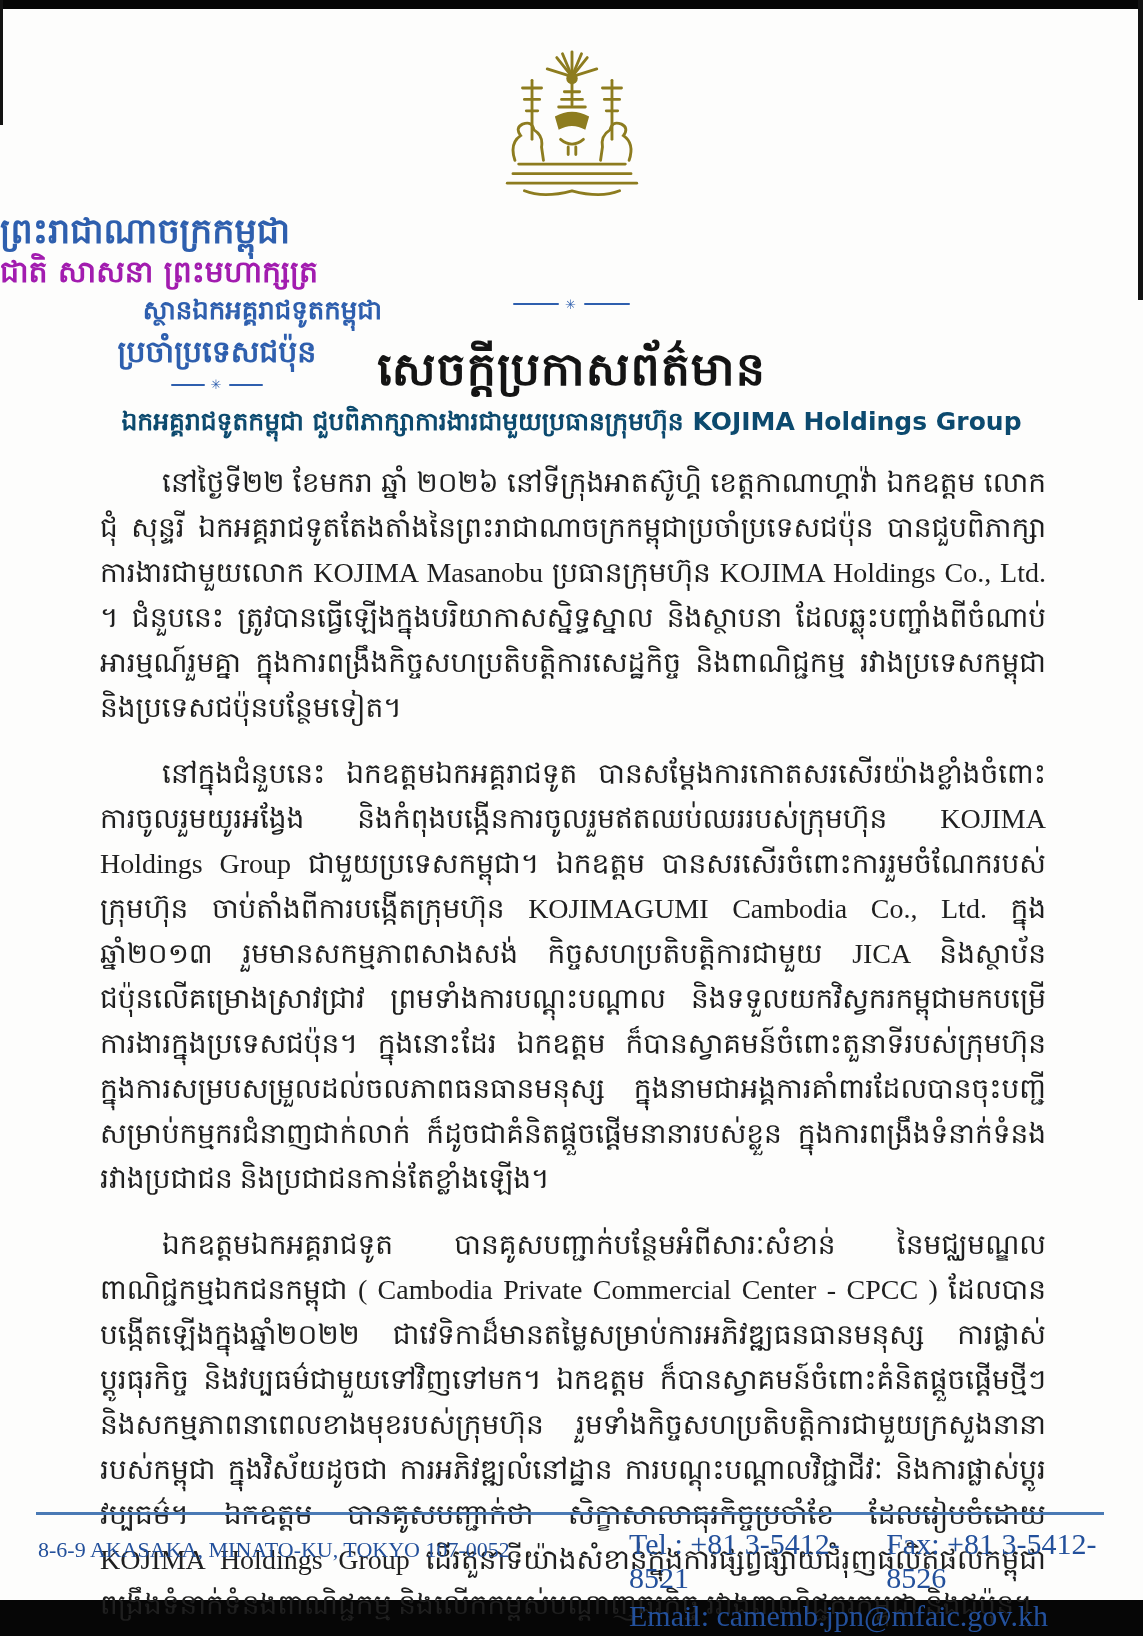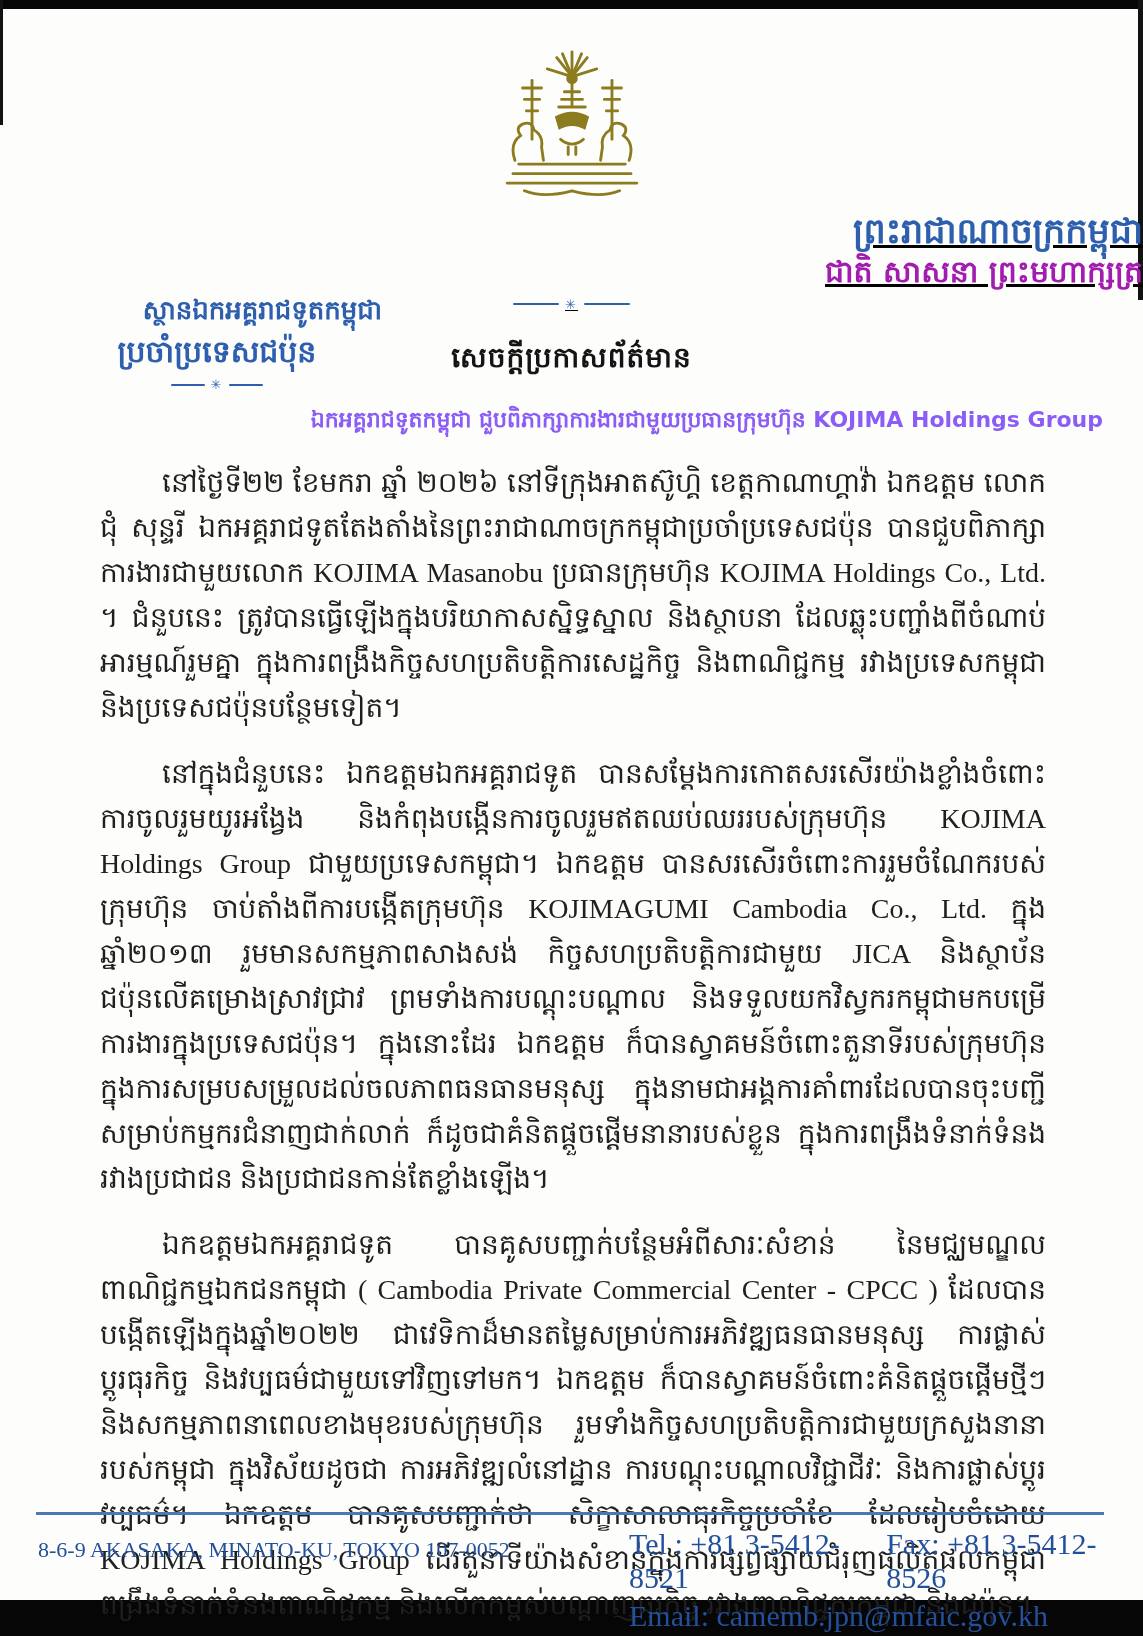"ព្រះរាជាណាចក្រកម្ពុជា" .header-block { text-align: right -> left; text-decoration: underline -> none }
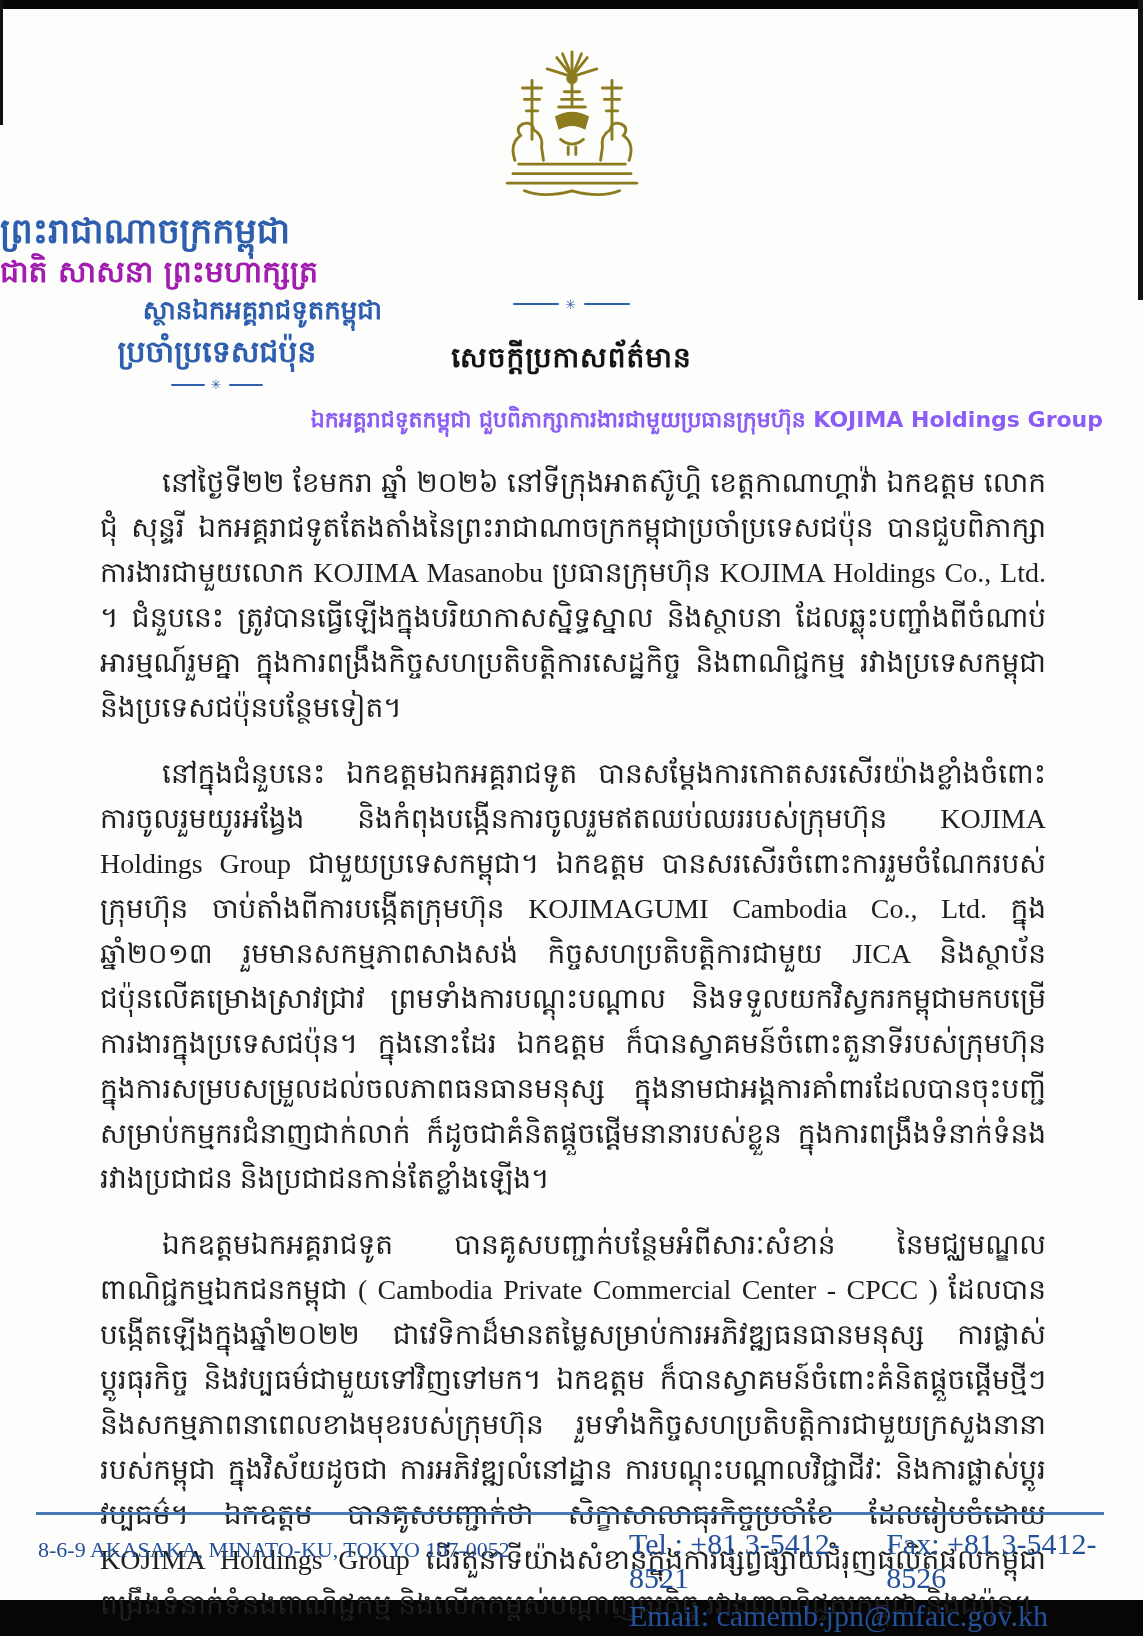"សេចក្ដីប្រកាសព័ត៌មាន" .press-heading { font-size: 28px -> 46px }
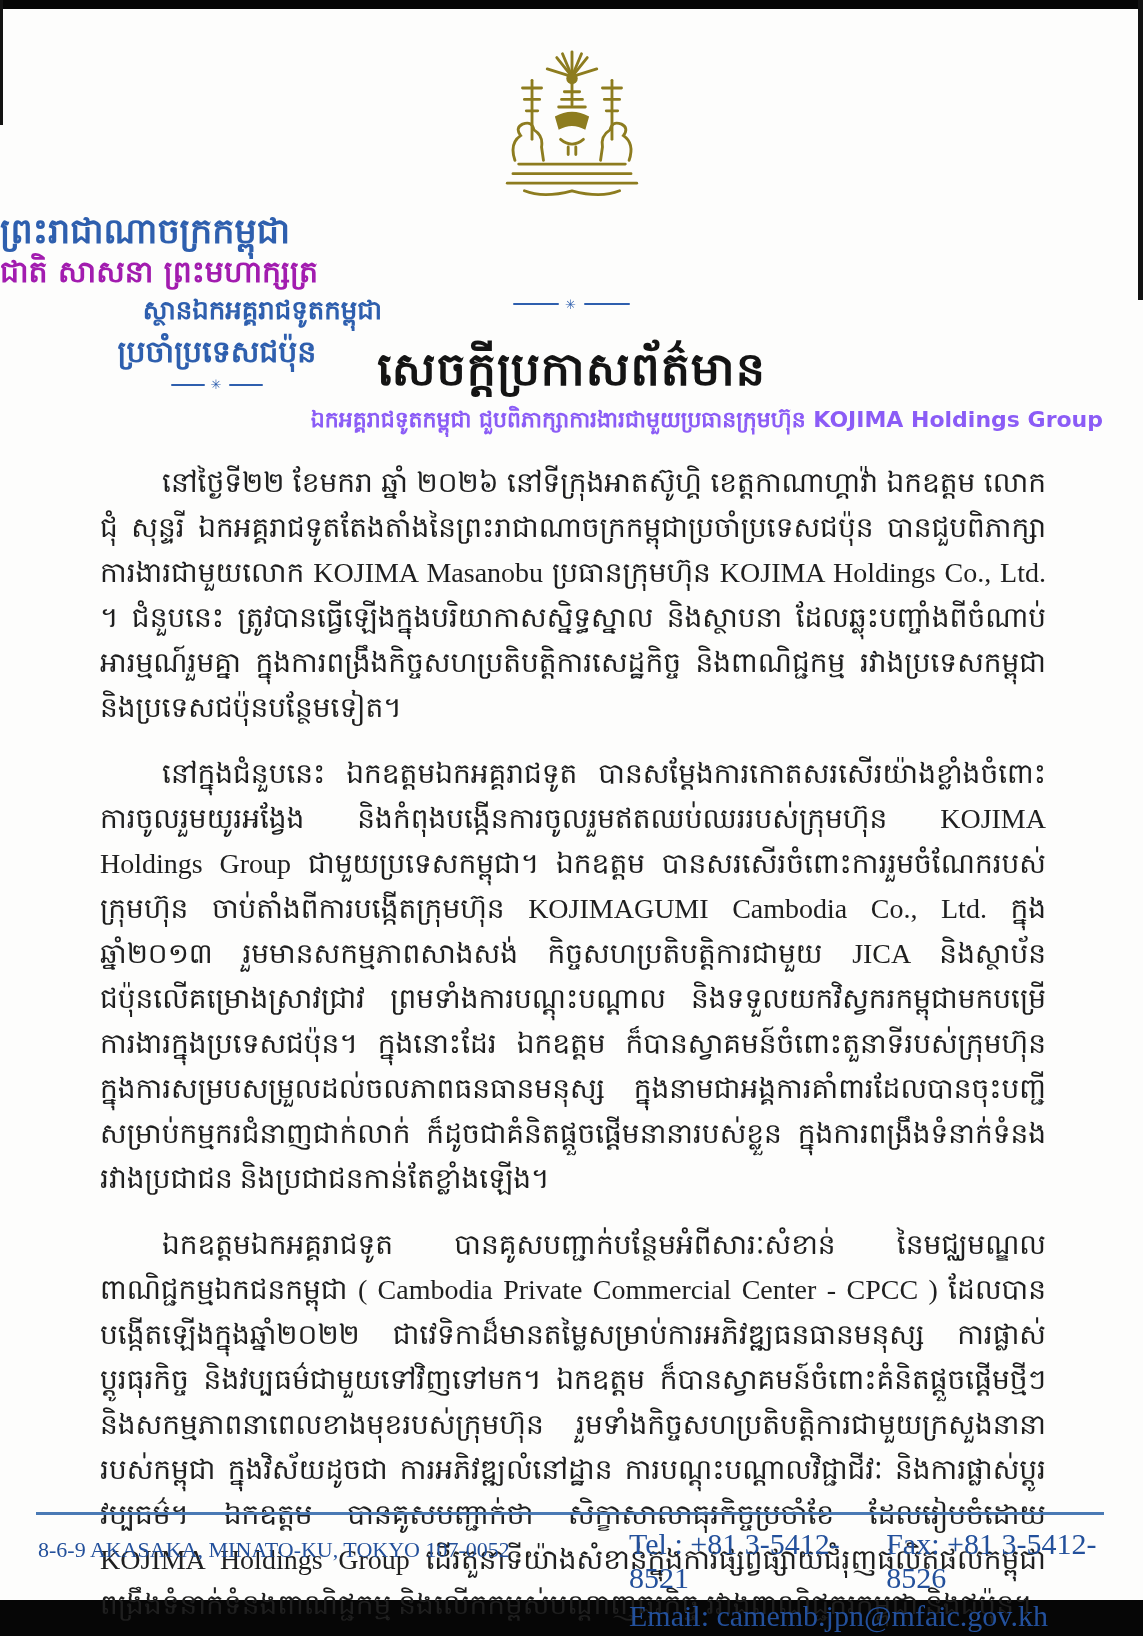"ឯកអគ្គរាជទូតកម្ពុជា" .doc-title { color: #8b5cf6 -> #0c4a6e; font-size: 22px -> 25px; text-align: right -> center }
